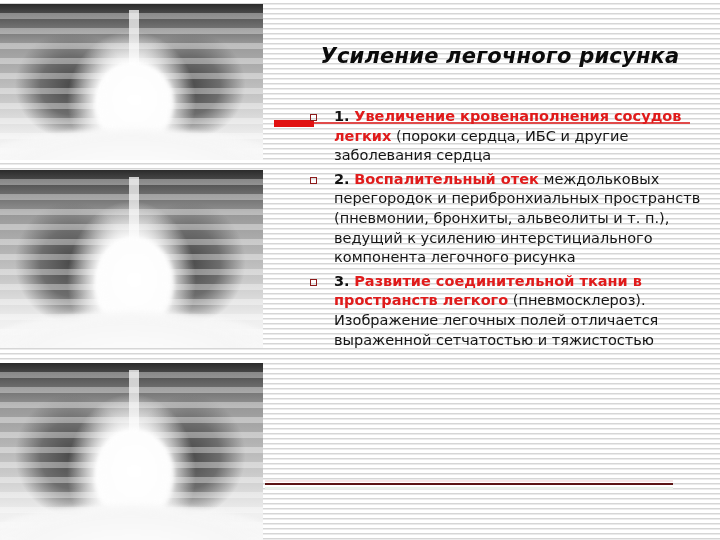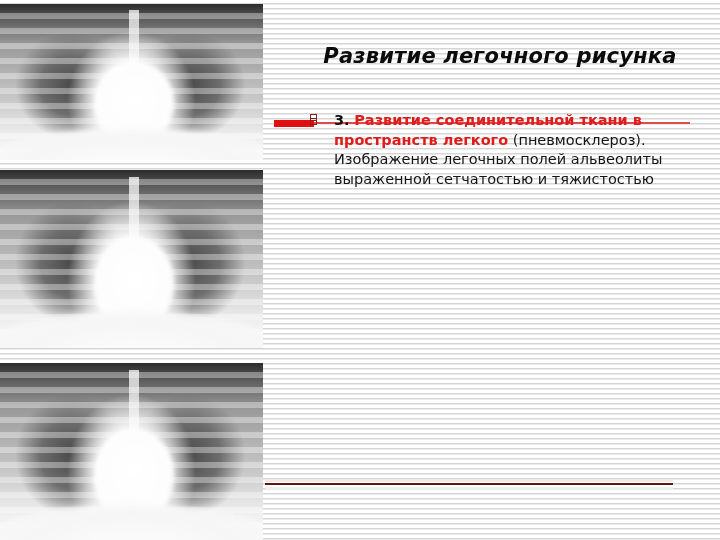"Развитие легочного рисунка" div.title { text: Развитие -> Усиление }
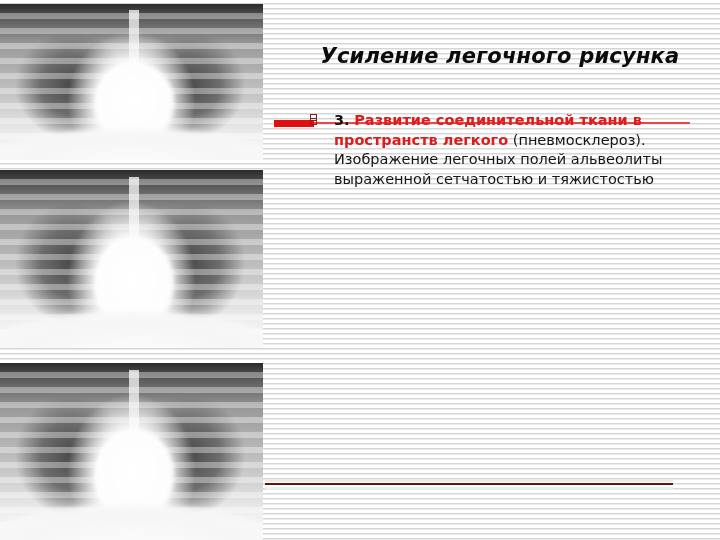"1. Увеличение кровенаполнения сосудов" div.bullet-row { html: none -> <div> <span></span> <span><span>1.</span> <span>Увеличение кровенаполнения сосудов легких</span><span> (пороки сердца, ИБС и другие заболевания сердца</span></span> </div> }
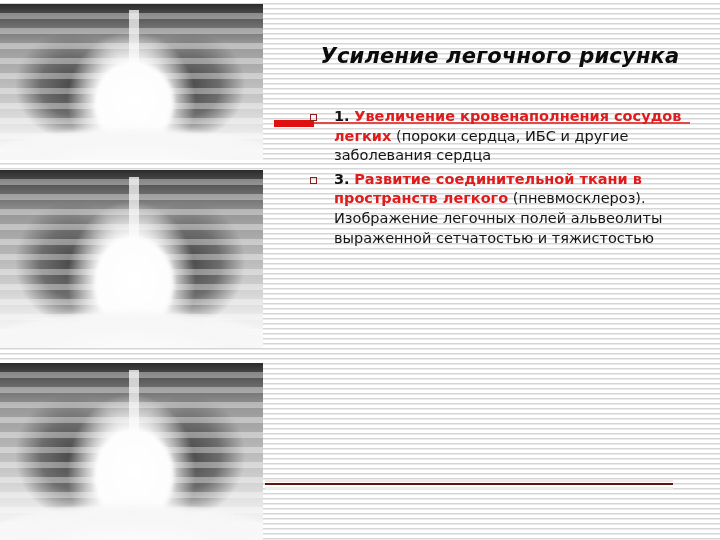"2. Воспалительный отек междольковых" span.bullet-text { html: none -> <span><span>2.</span> <span>Воспалительный отек</span><span> междольковых перегородок и перибронхиальных пространств (пневмонии, бронхиты, альвеолиты и т. п.), ведущий к усилению интерстициального компонента легочного рисунка</span></span> }
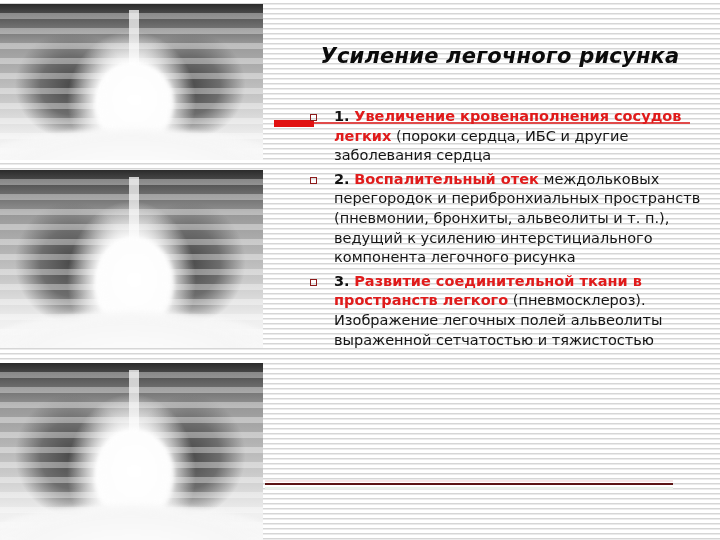"(пневмосклероз). Изображение легочных" span { text: альвеолиты -> отличается }
